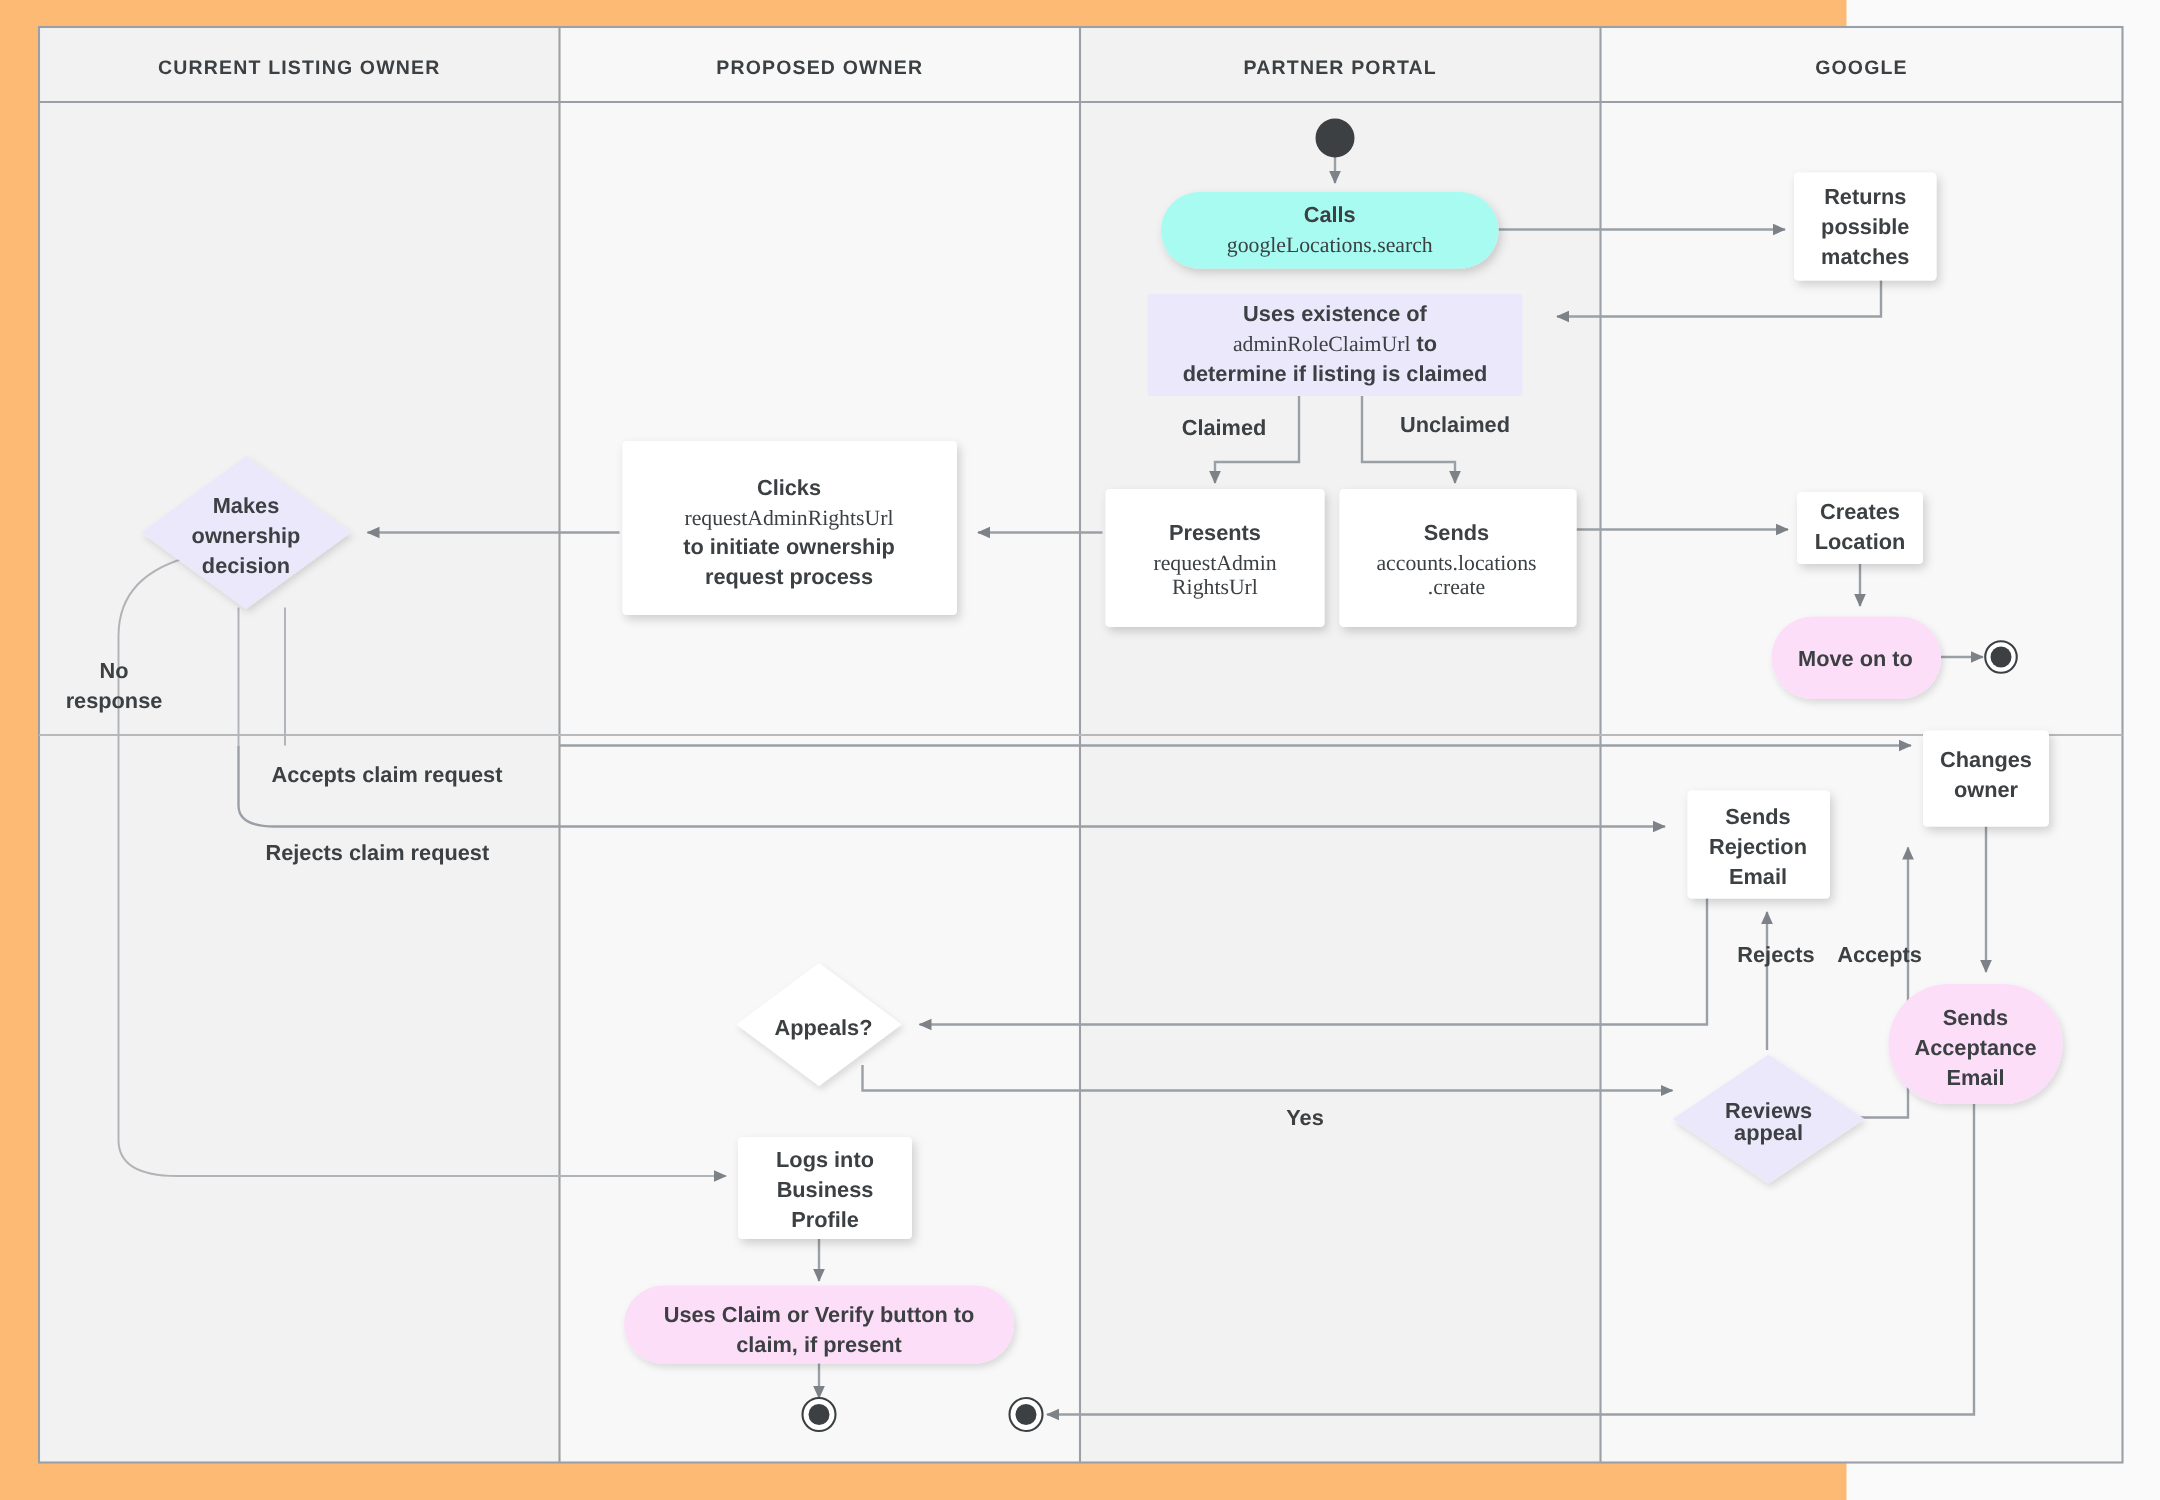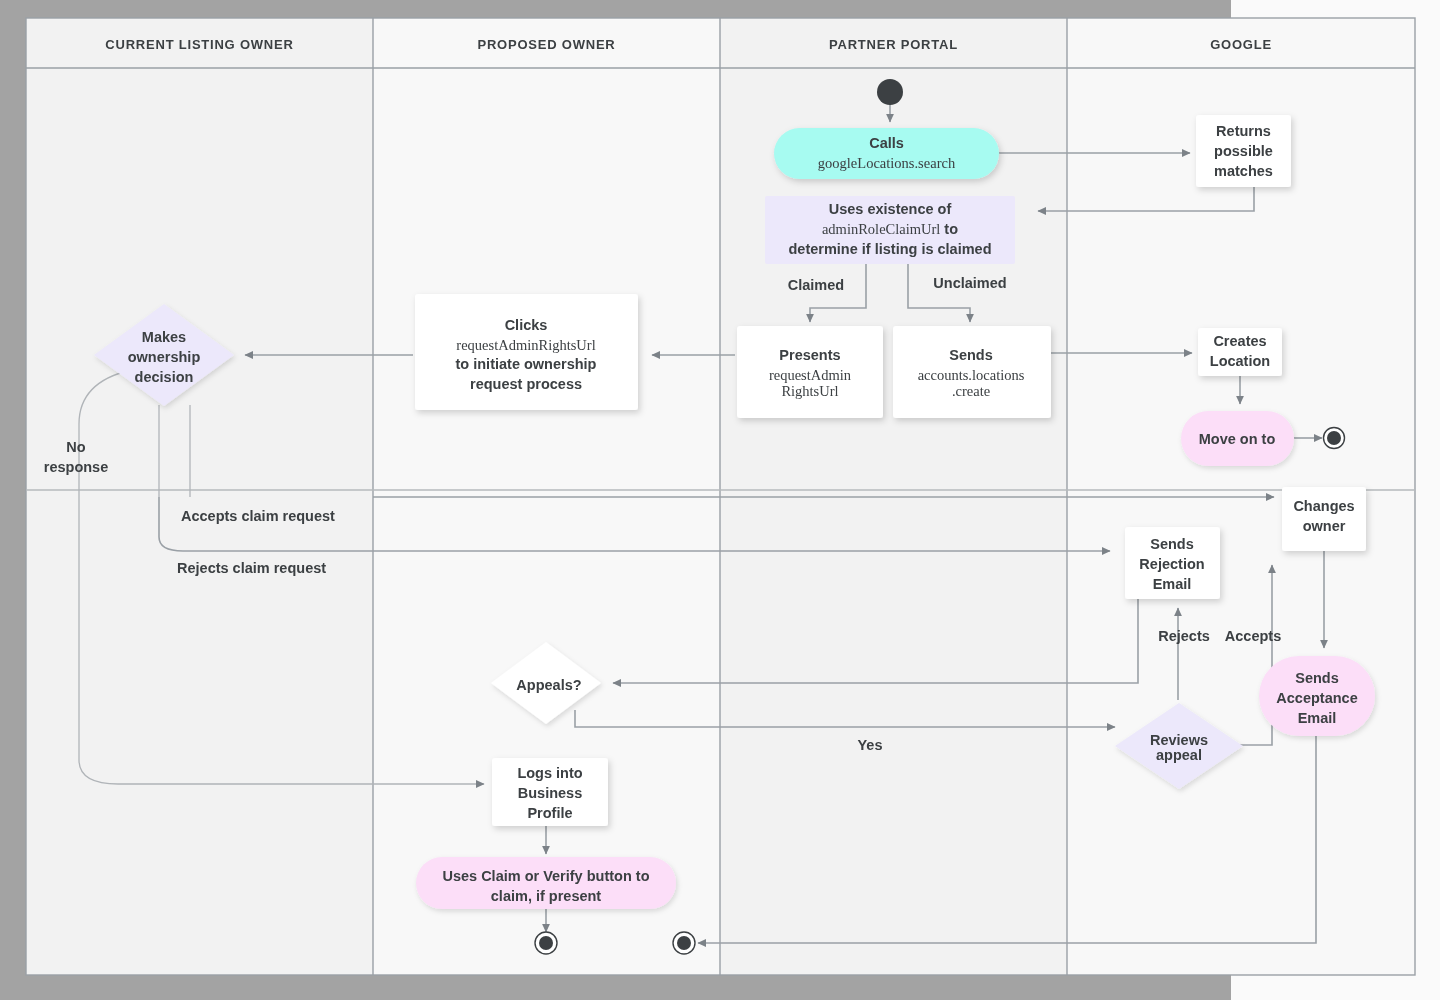"CURRENT LISTING OWNER" #stage { background: #a3a3a3 -> #fdba74 }
